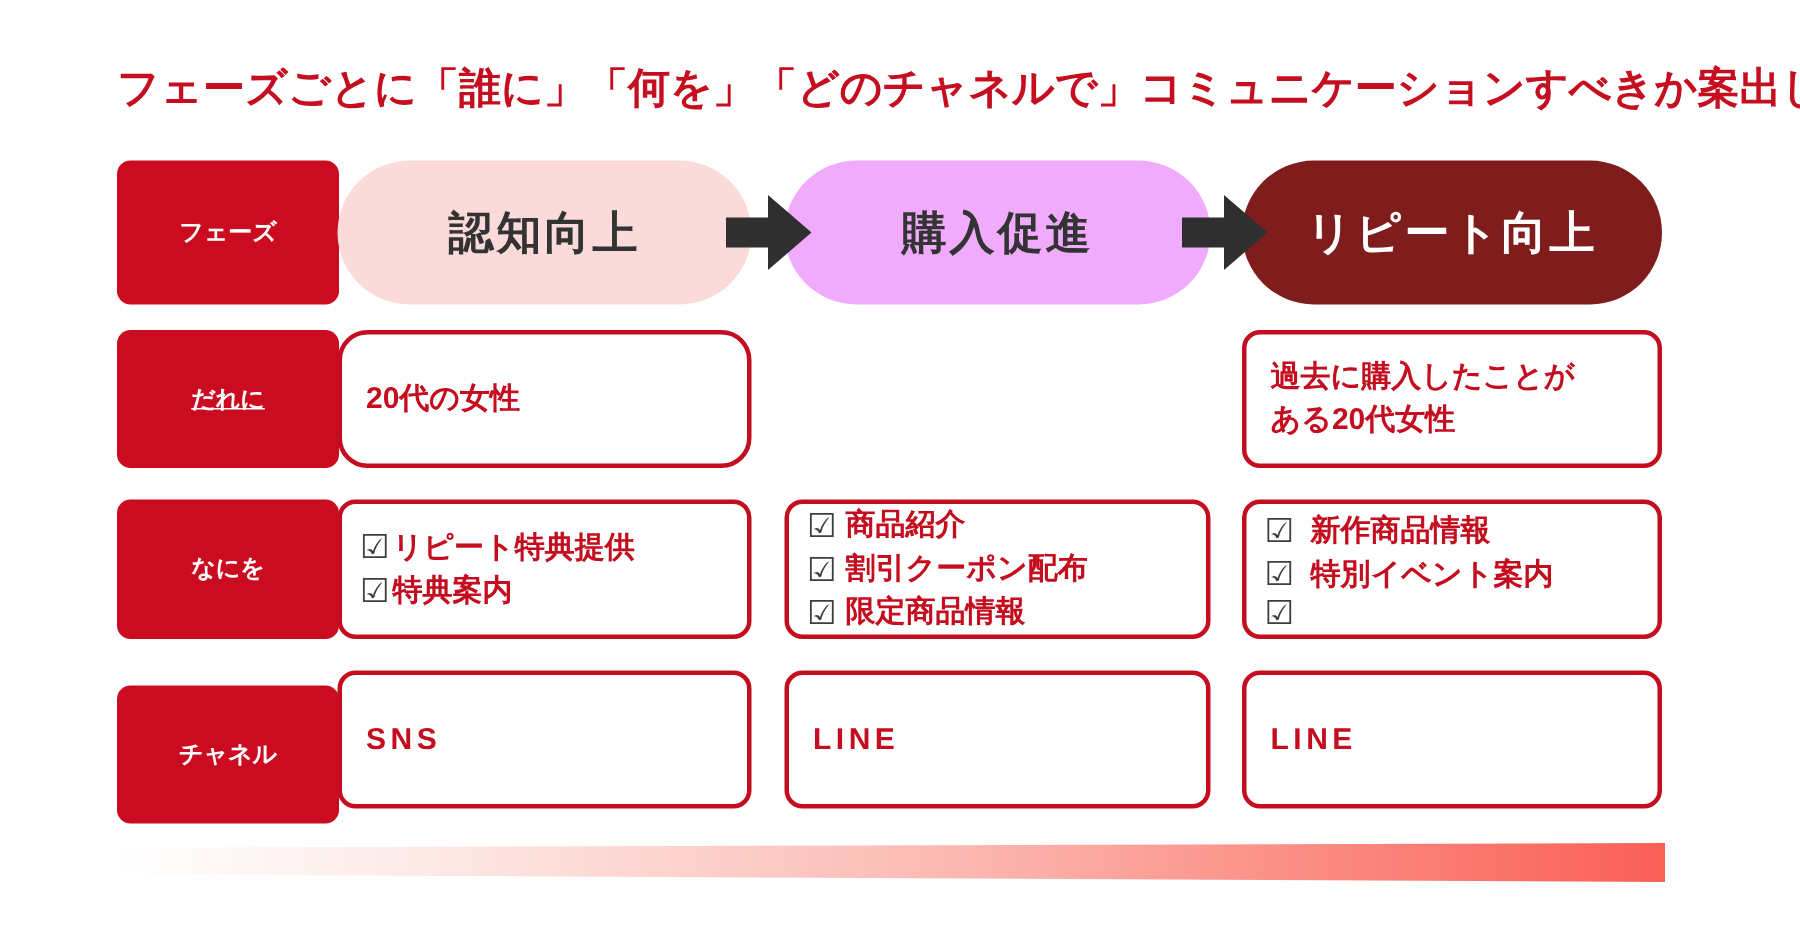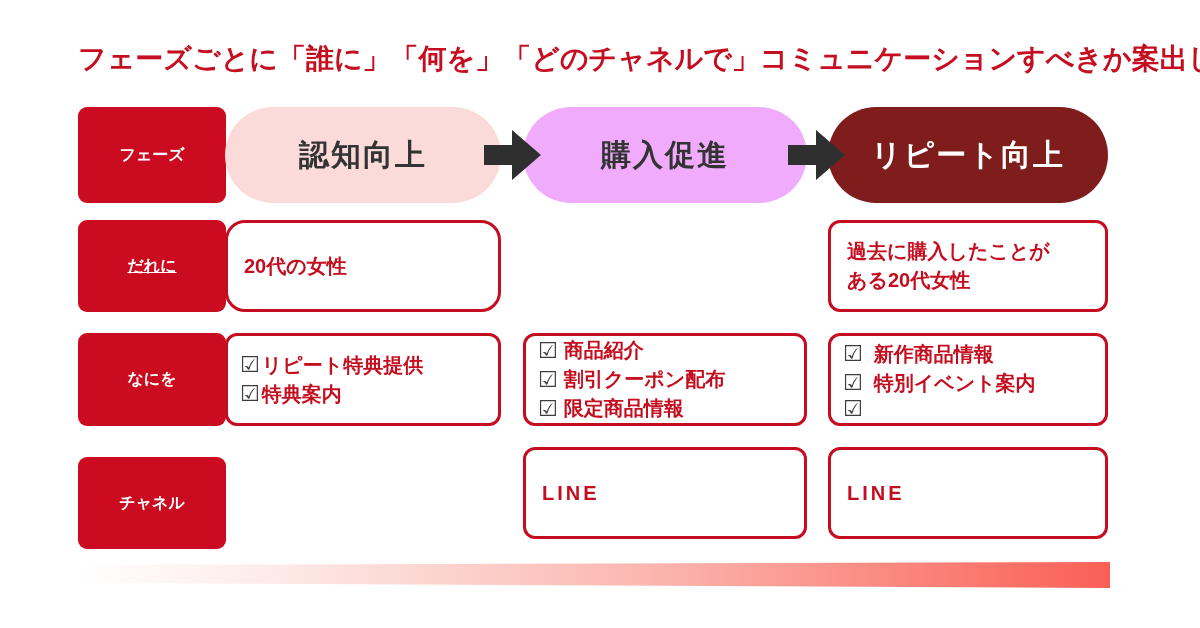"SNS" div.cell { html: none -> <div> <div> <span>SNS</span> </div> </div> }
